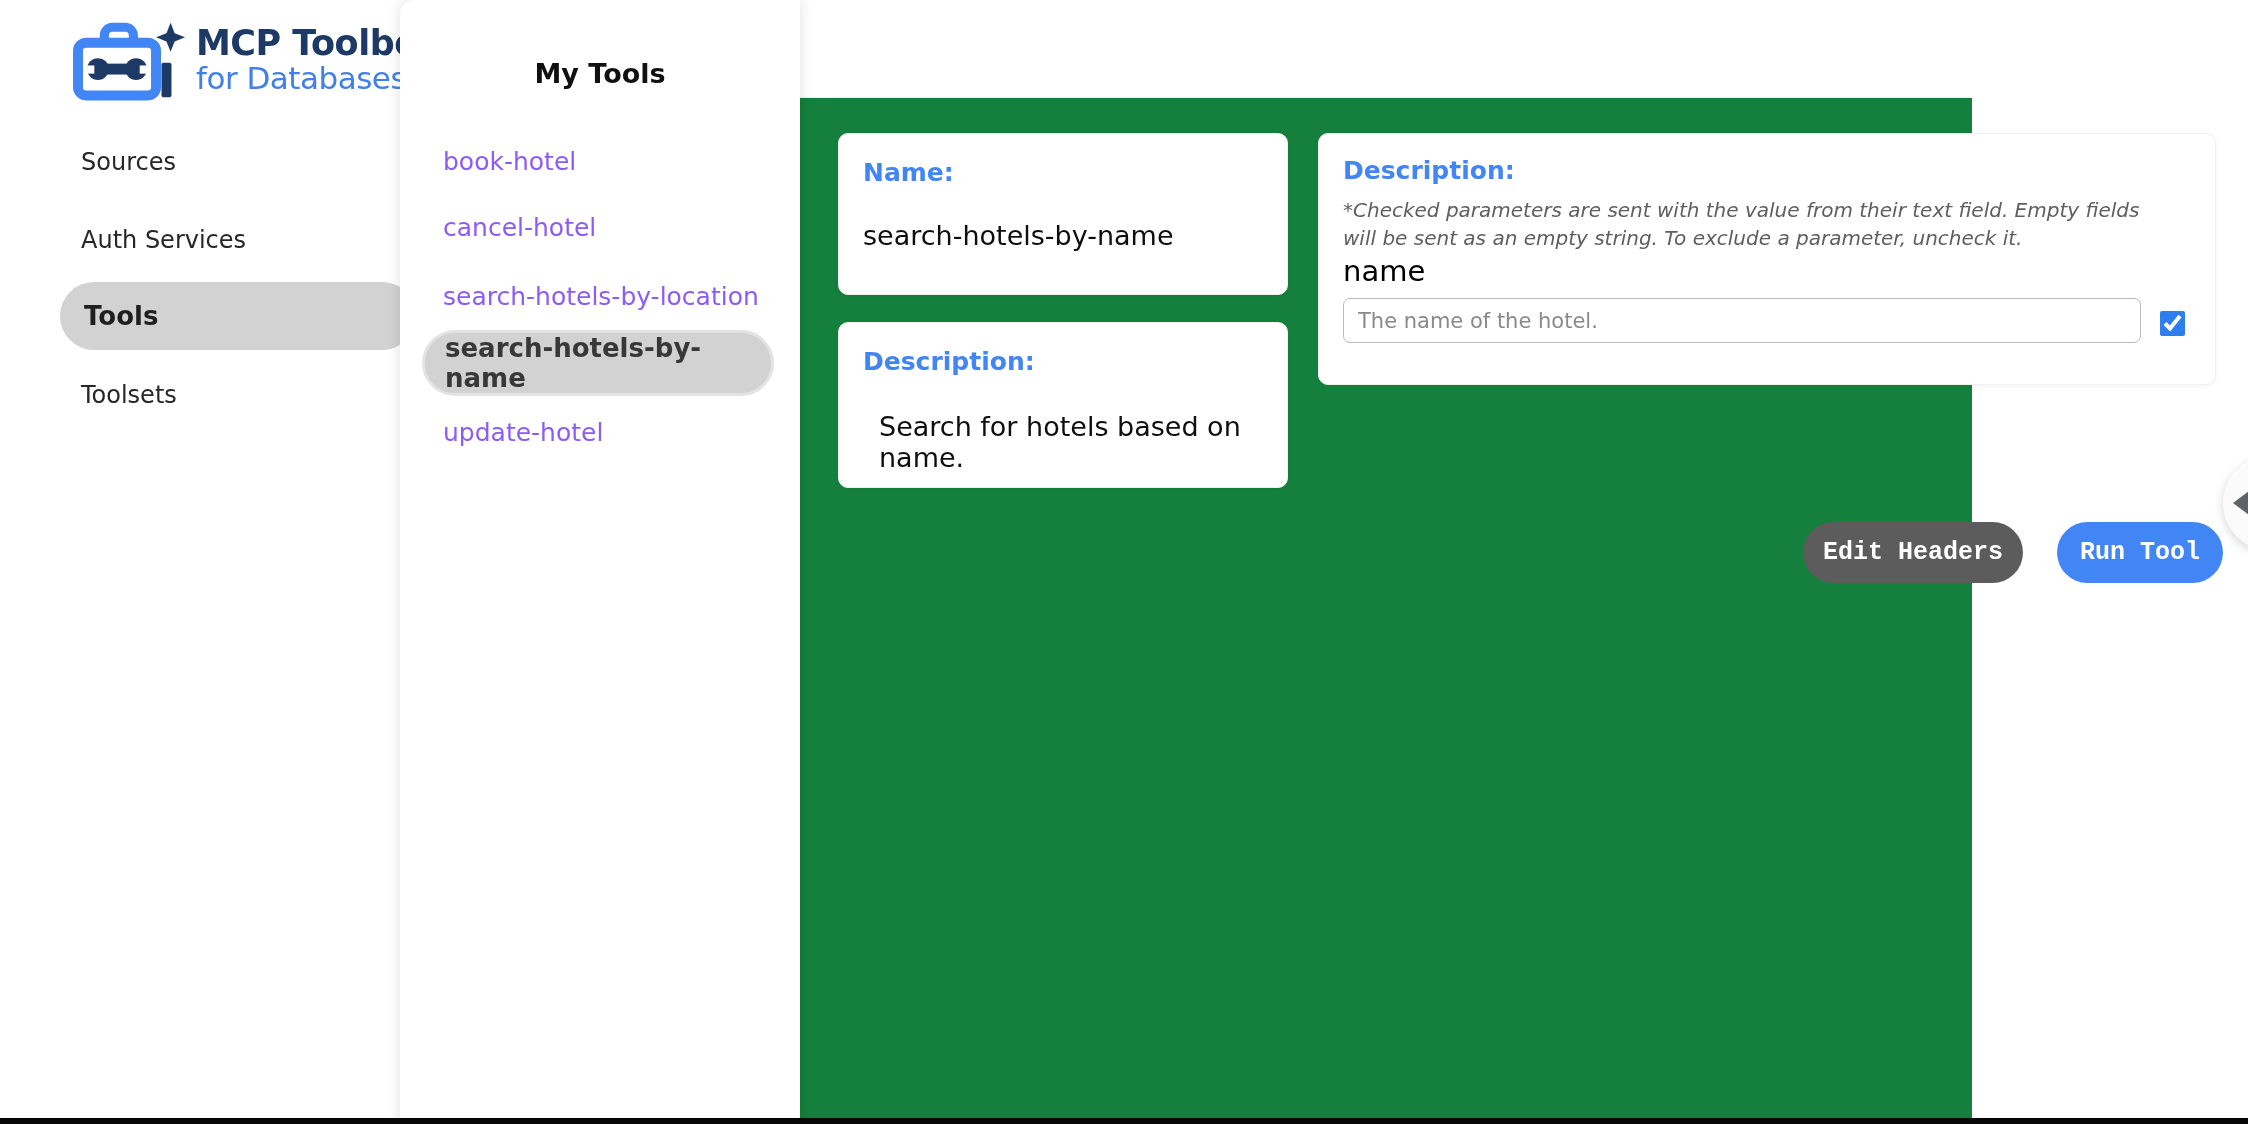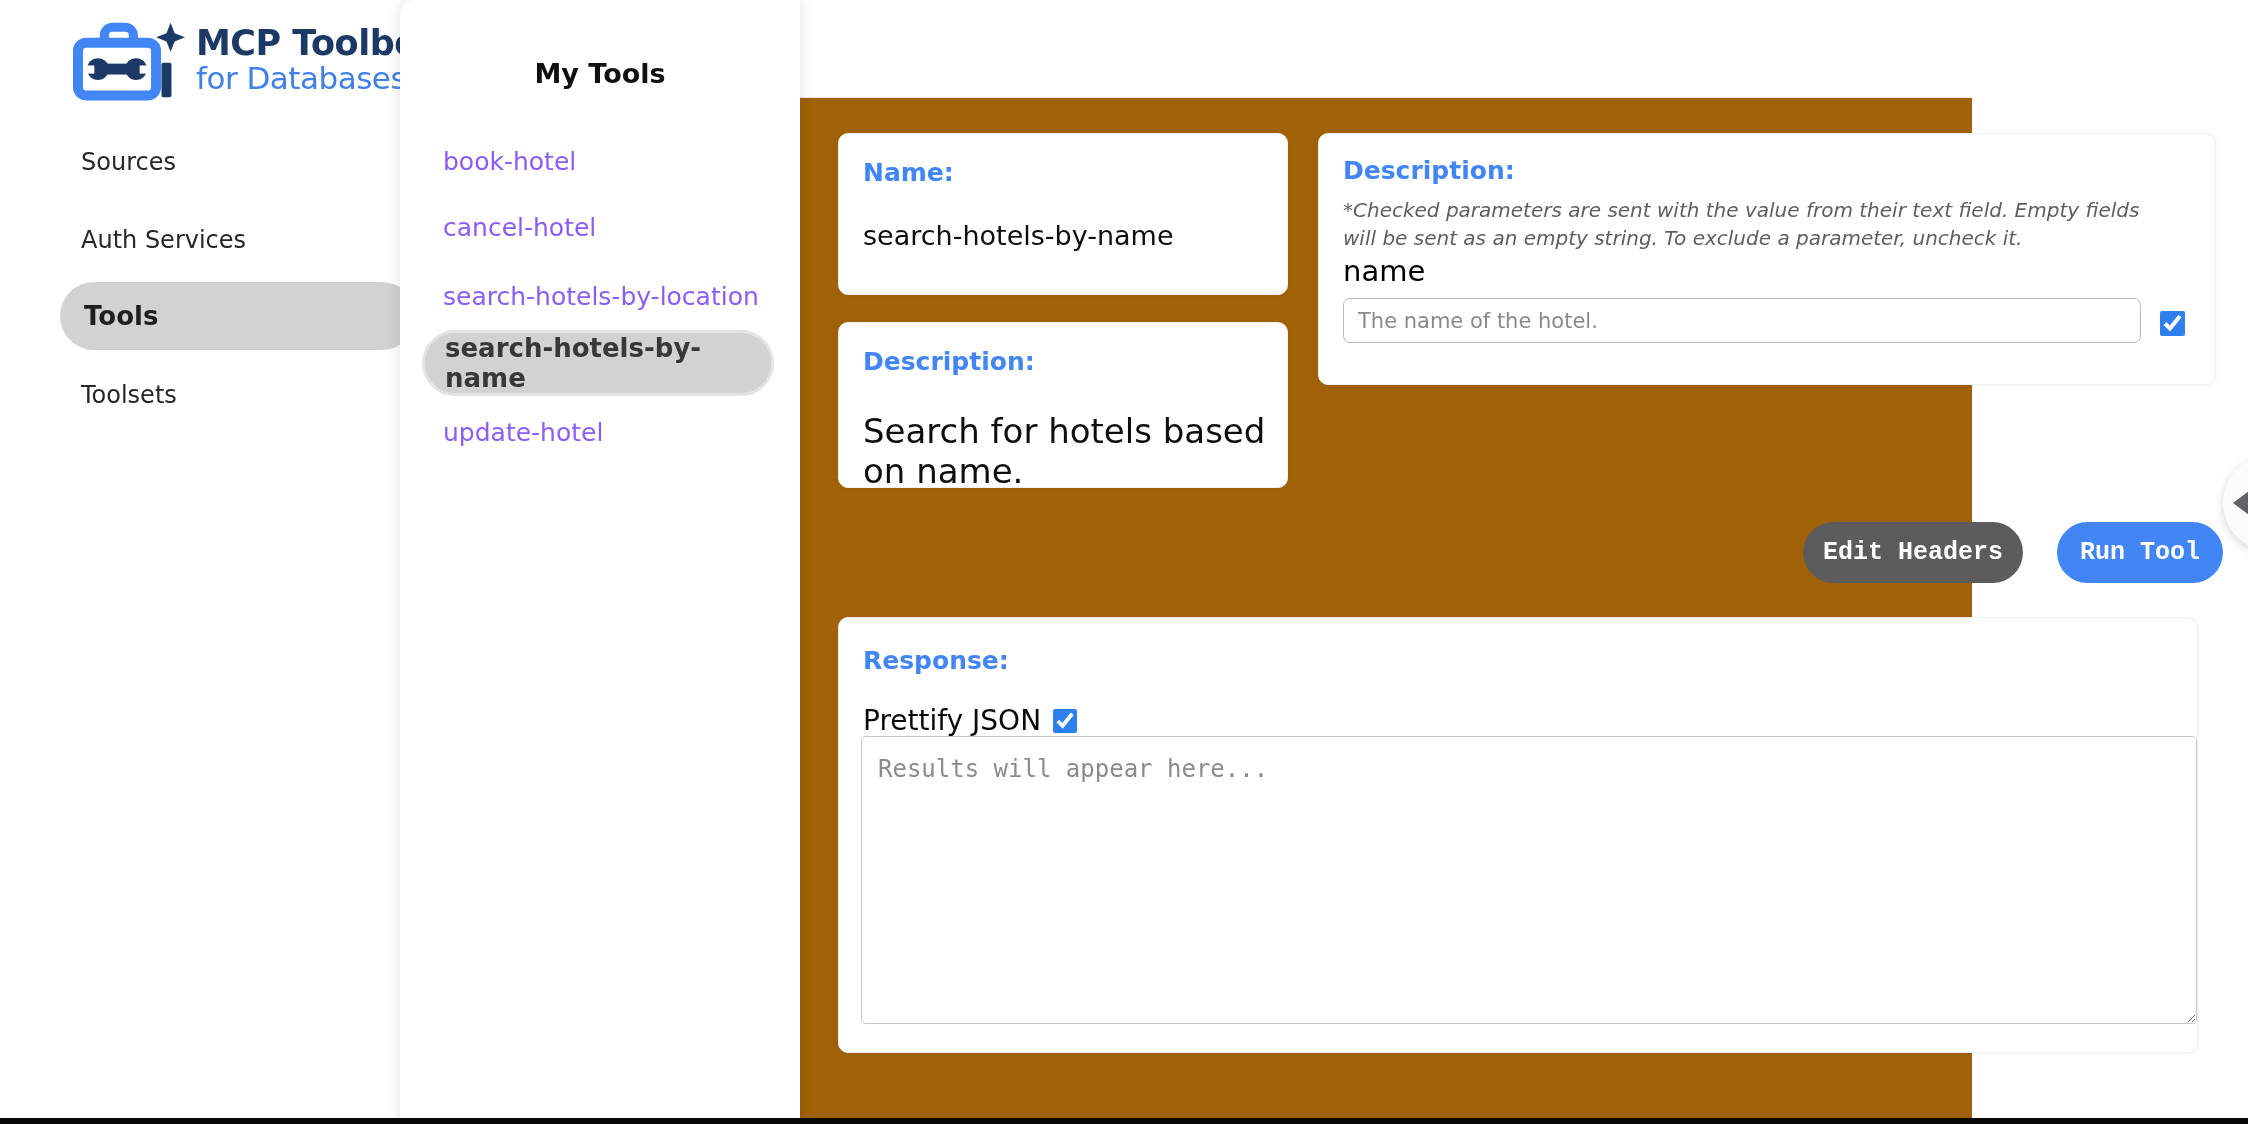"Name:" .main { background: #a16207 -> #15803d }
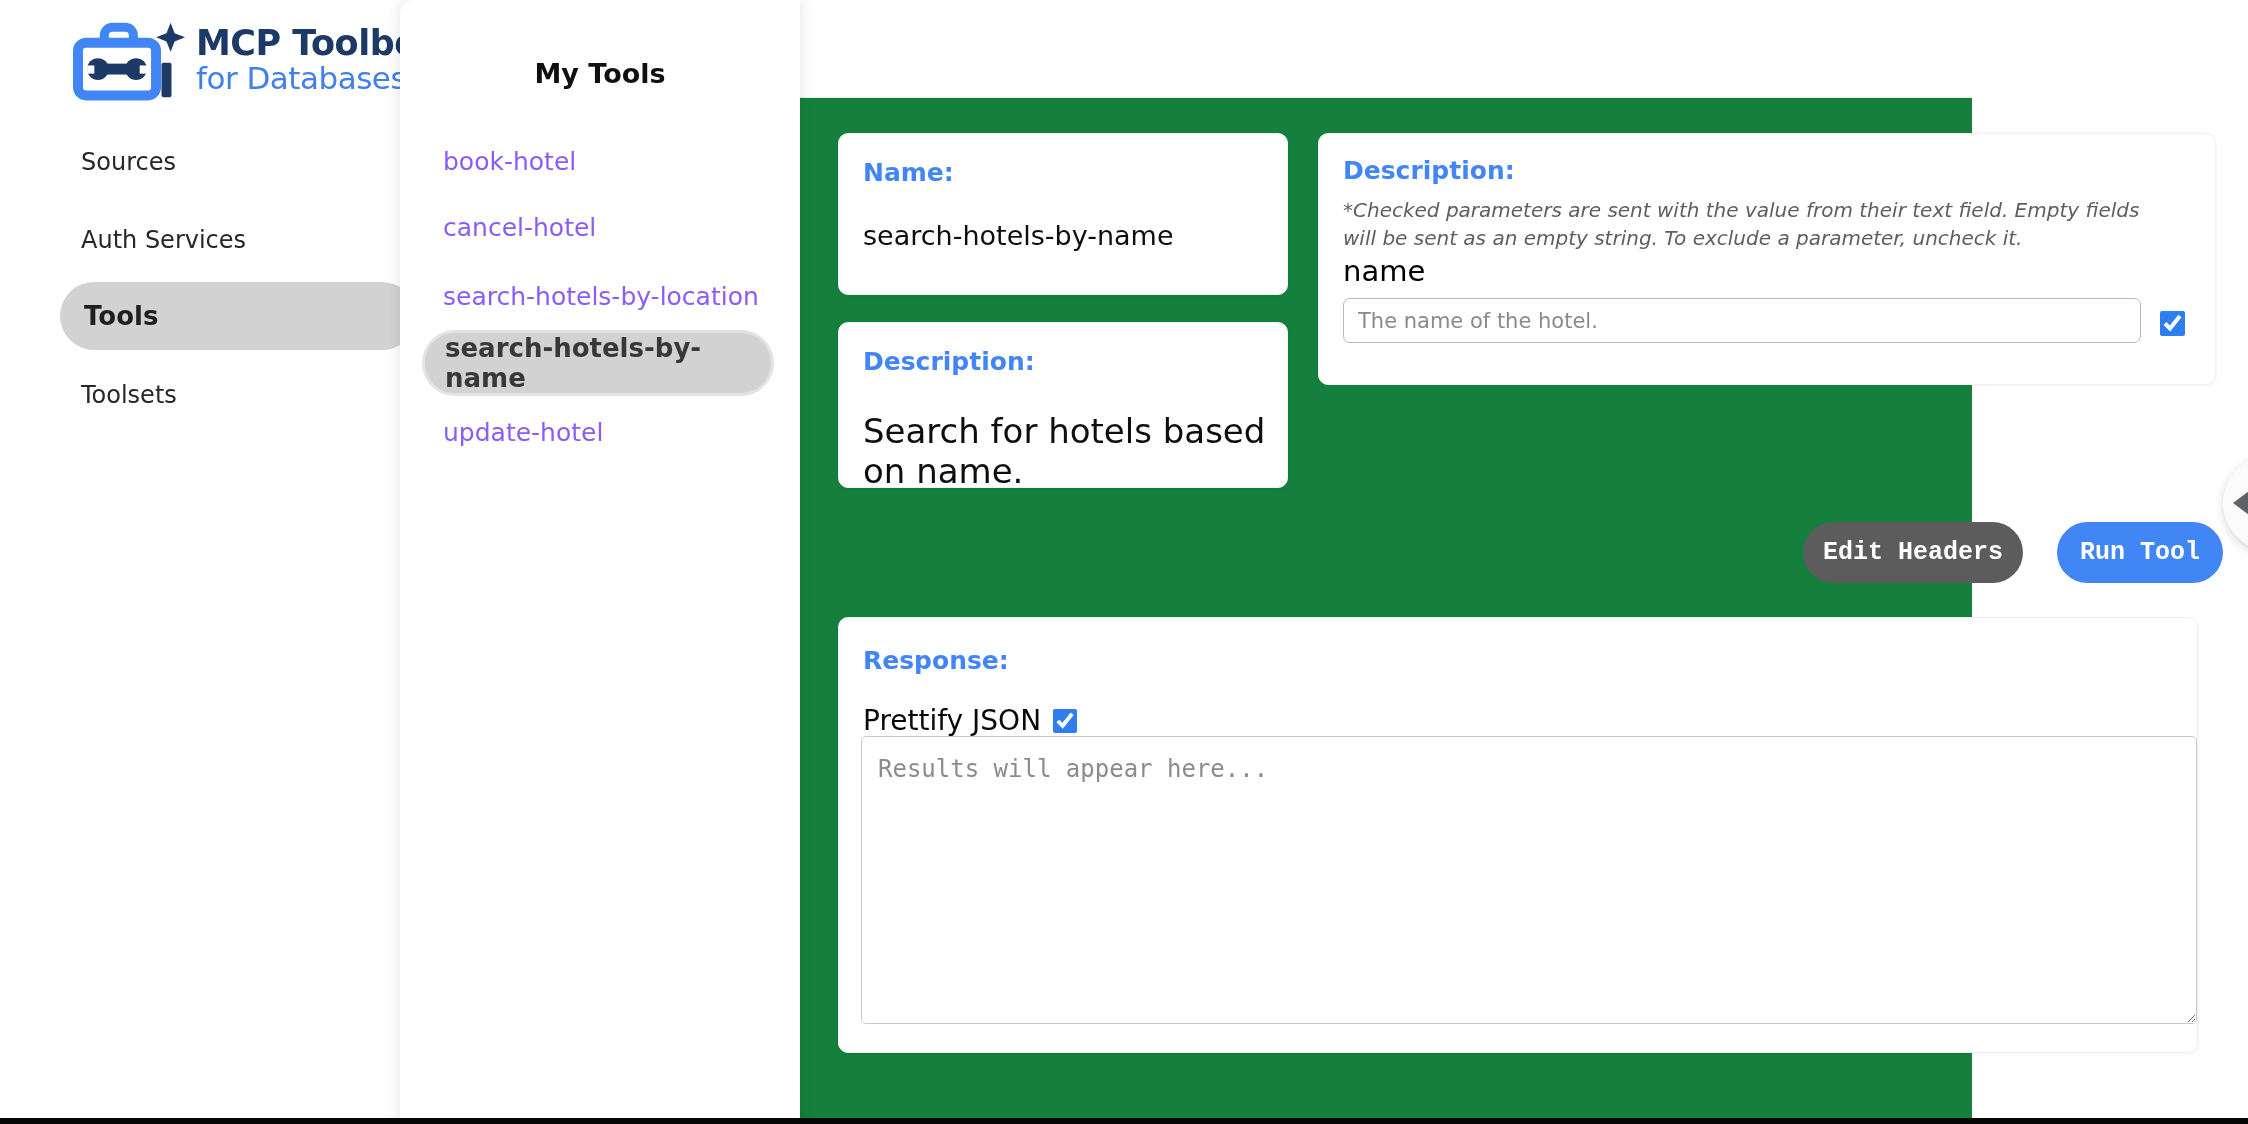"Search for hotels based on" #desc-card .card-value { font-size: 34px -> 27px; left: 24px -> 40px }
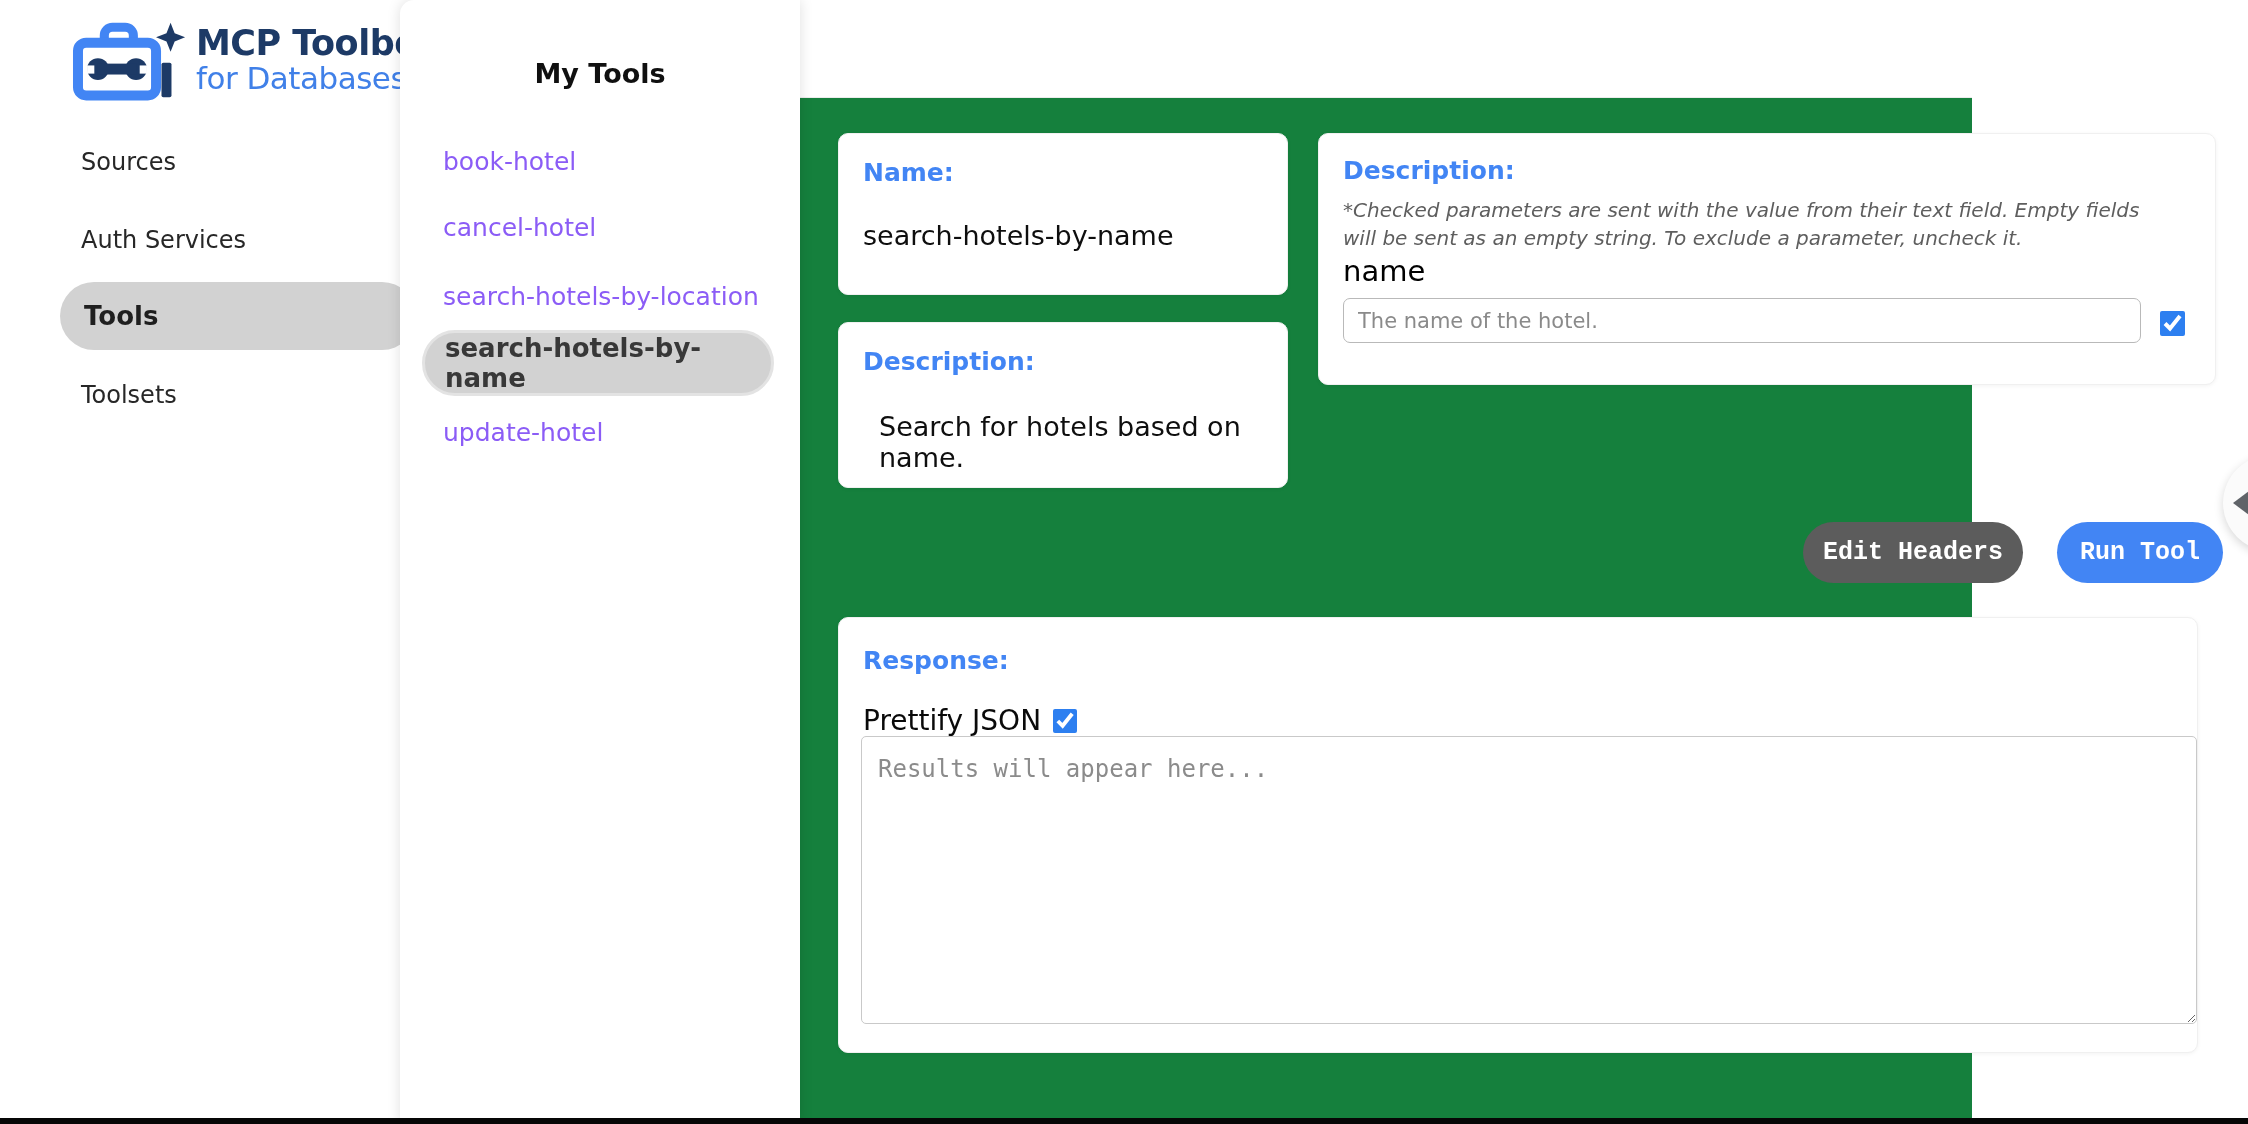"Response:" div.card { html: <div> <div>Response:</div> <div> <span>Prettify JSON</span> <input> </div> <textarea></textarea> </div> -> none }
